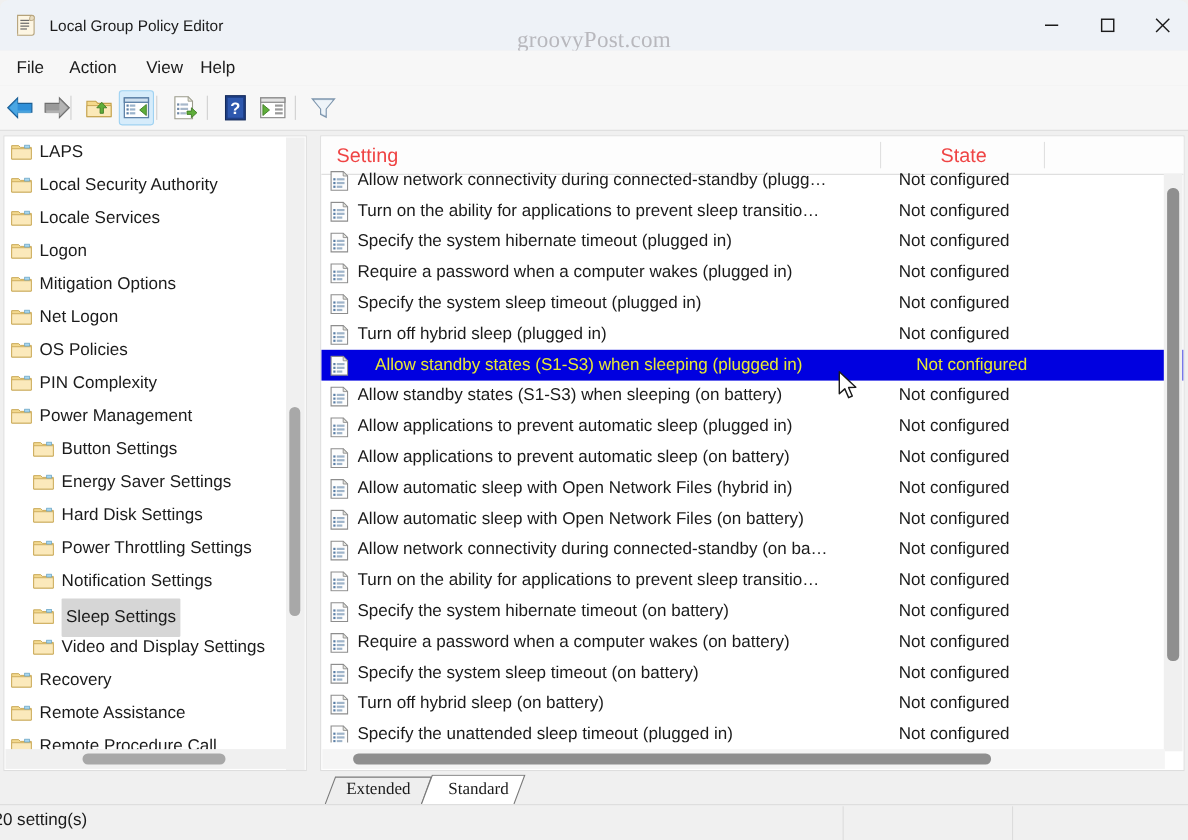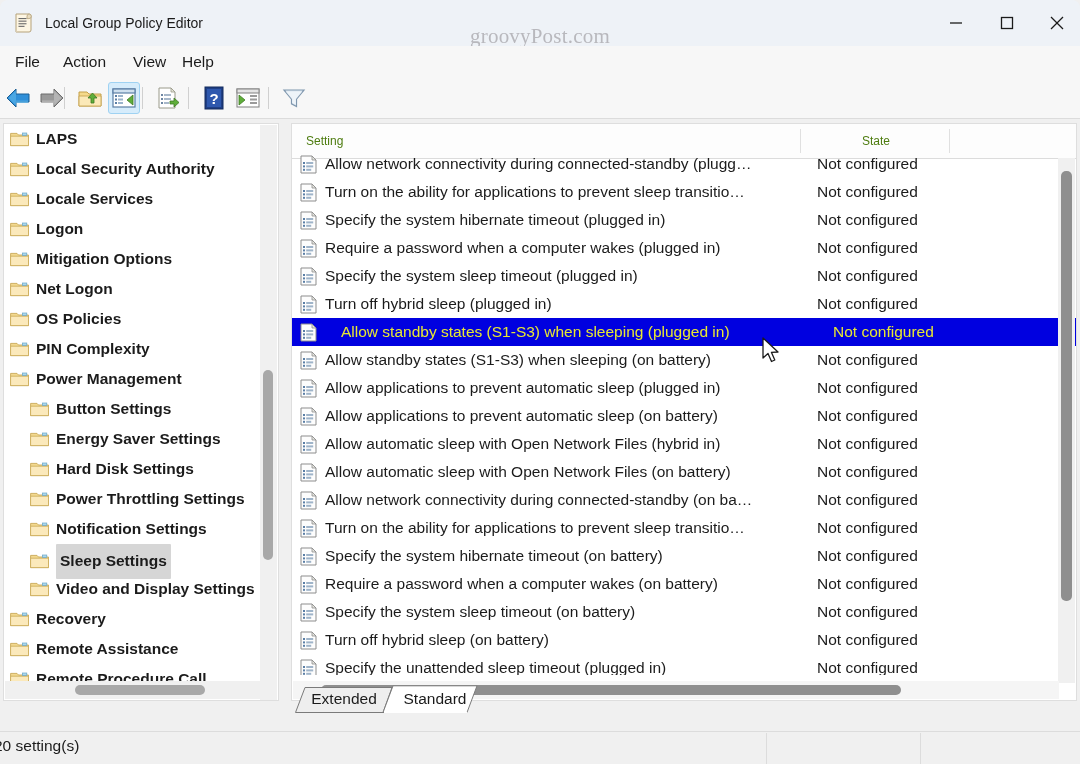"LAPS" .tree-row { font-weight: bold -> none }
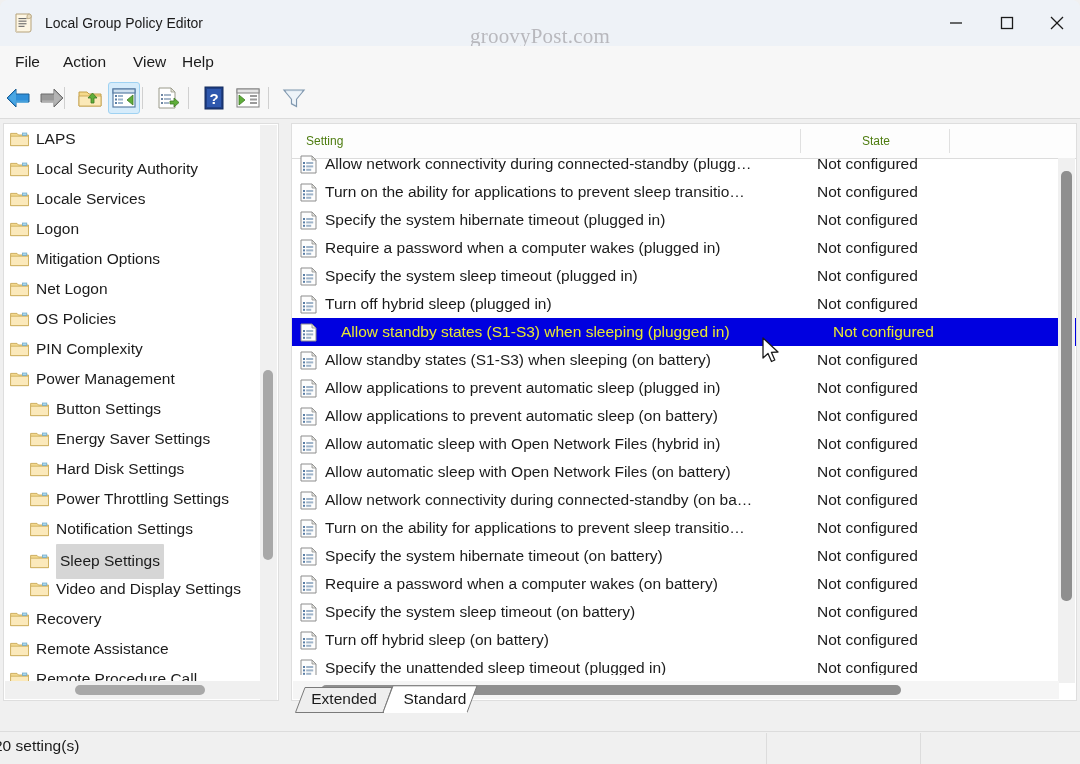"Setting" .hcell { color: #4d7c0f -> #ef4444; font-size: 12px -> 18px }
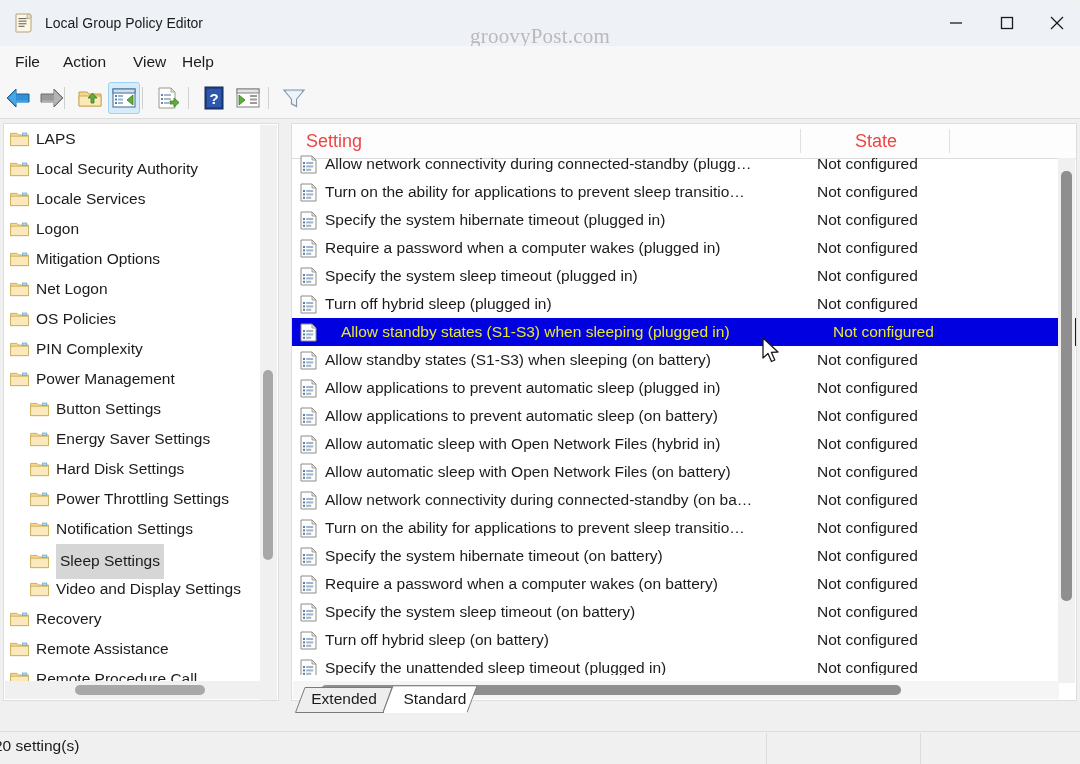"Extended" .tabstrip { font-family: none -> Liberation Serif, serif; top: 564px -> 583px }
